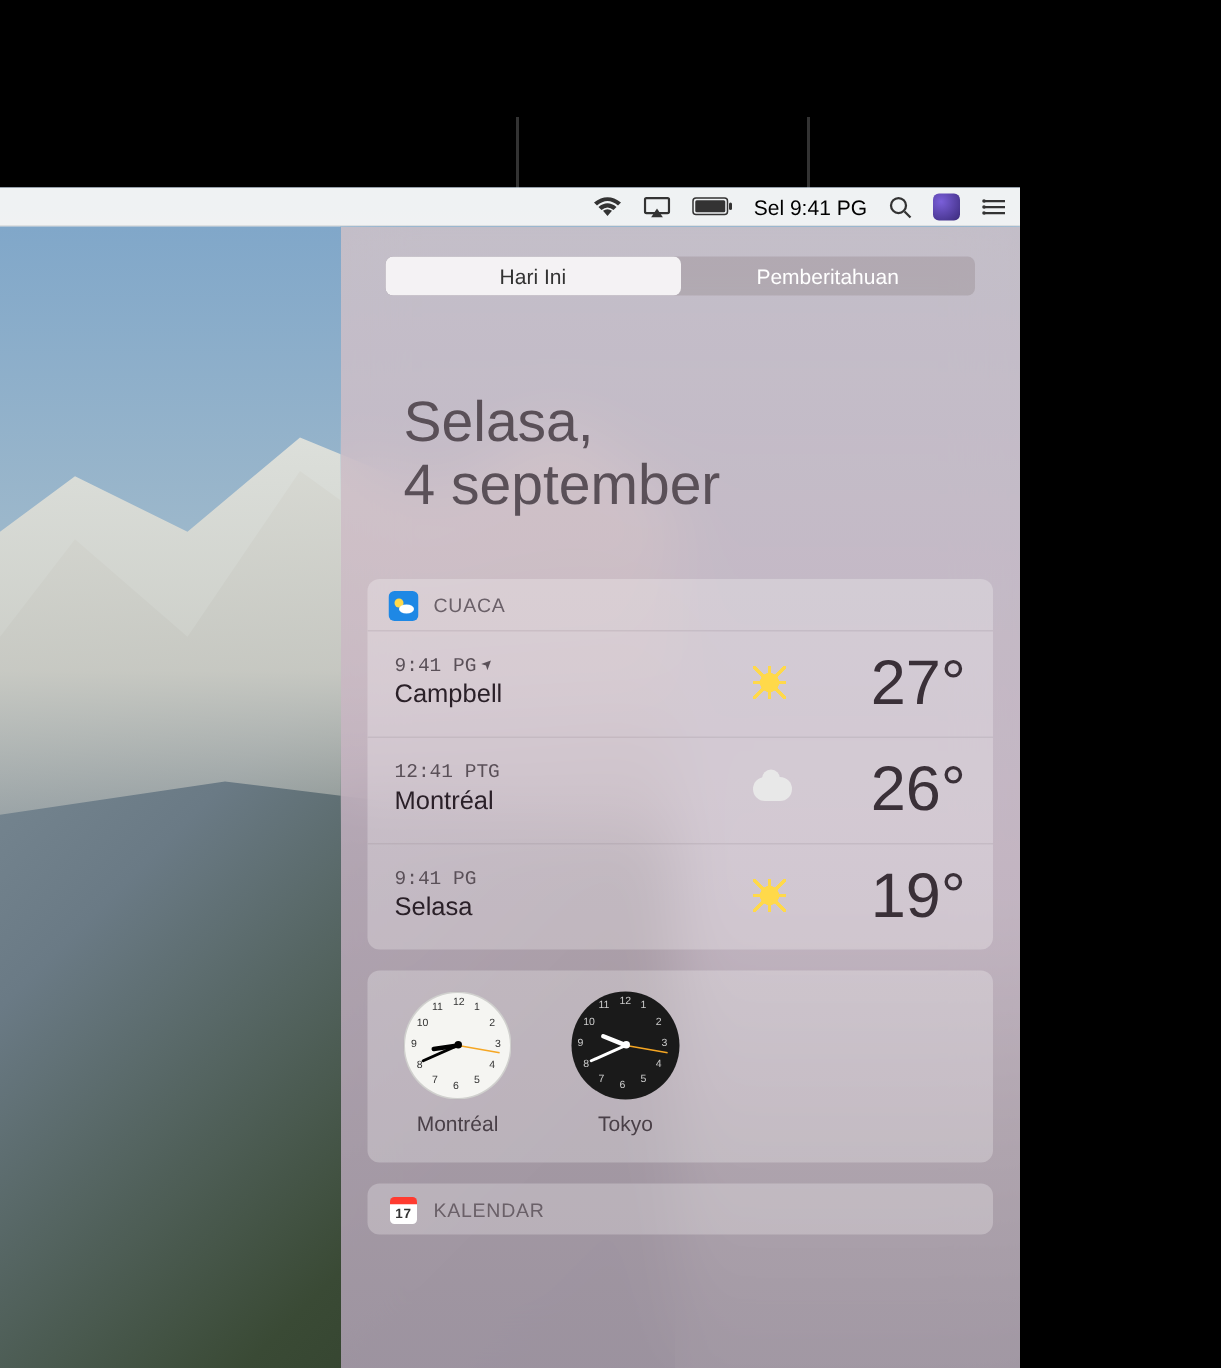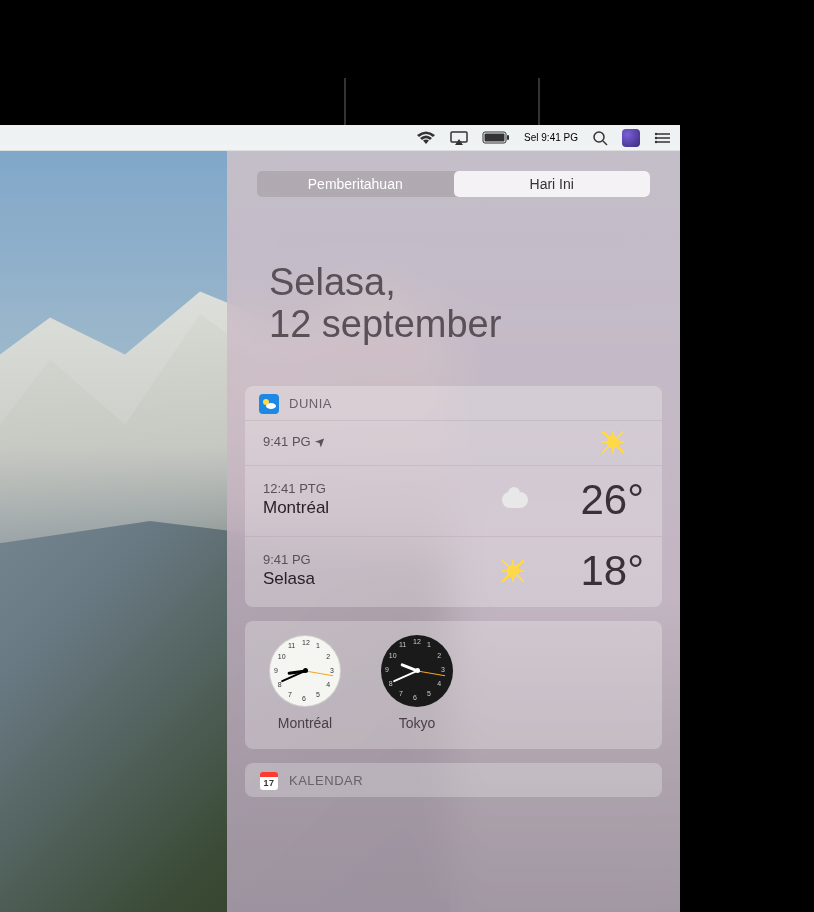"Sel 9:41 PG" .menubar-time { font-size: 10px -> 14px }
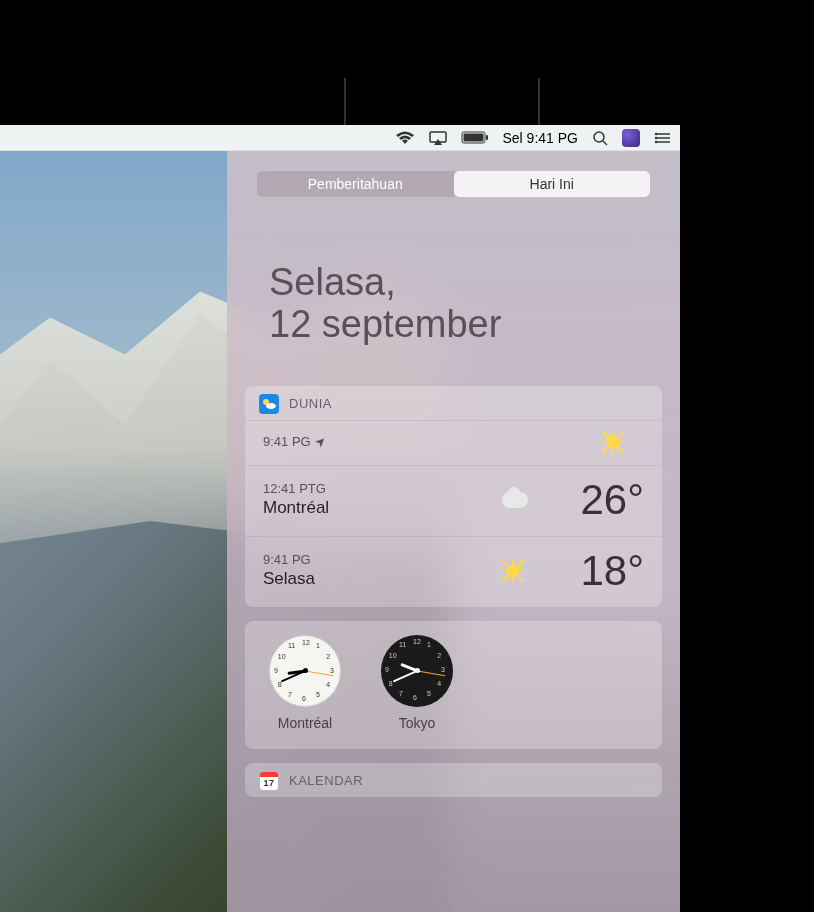"Pemberitahuan" div.tab { order: before "Hari Ini" -> after "Hari Ini" }
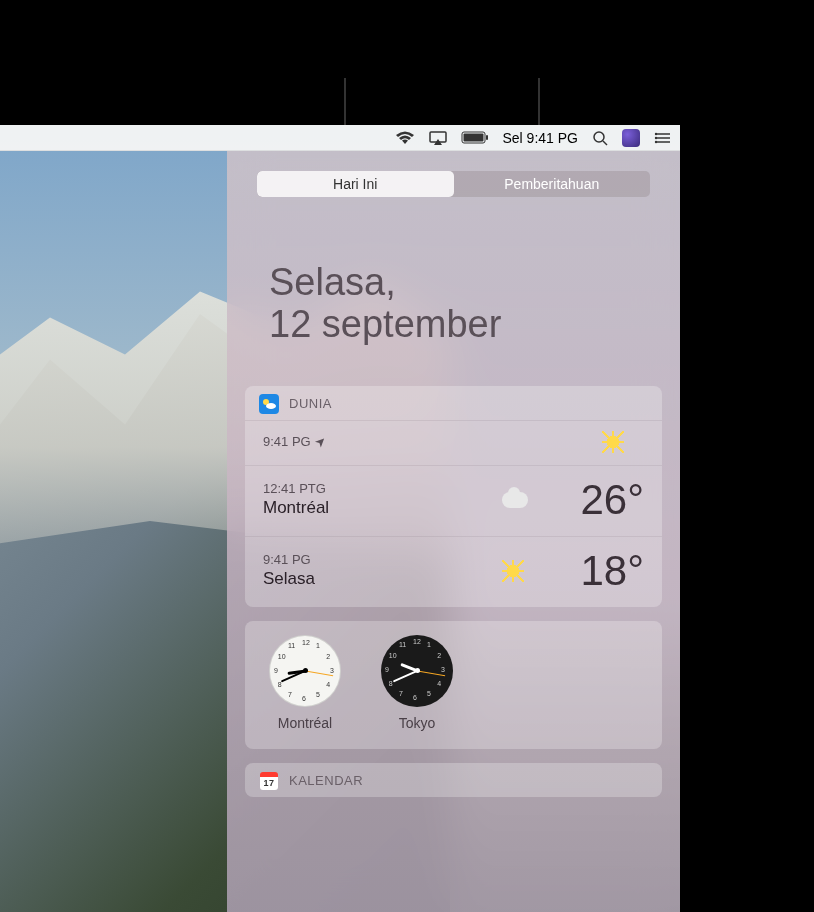"12 september" div.date-date { text: 12 -> 4 }
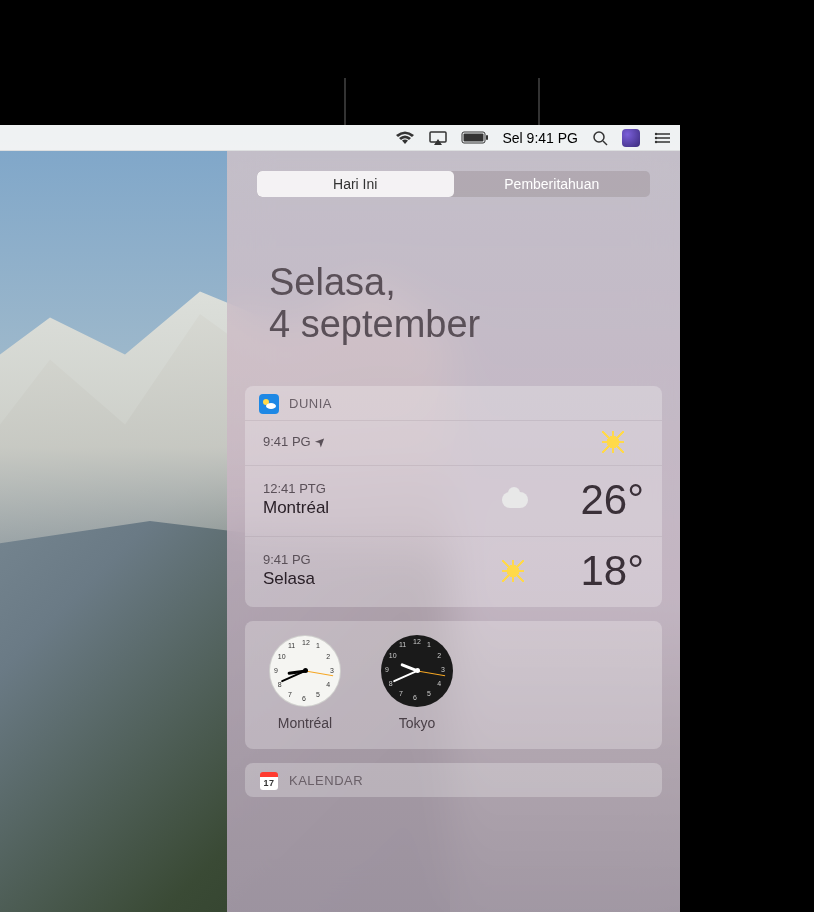"DUNIA" span { text: DUNIA -> CUACA }
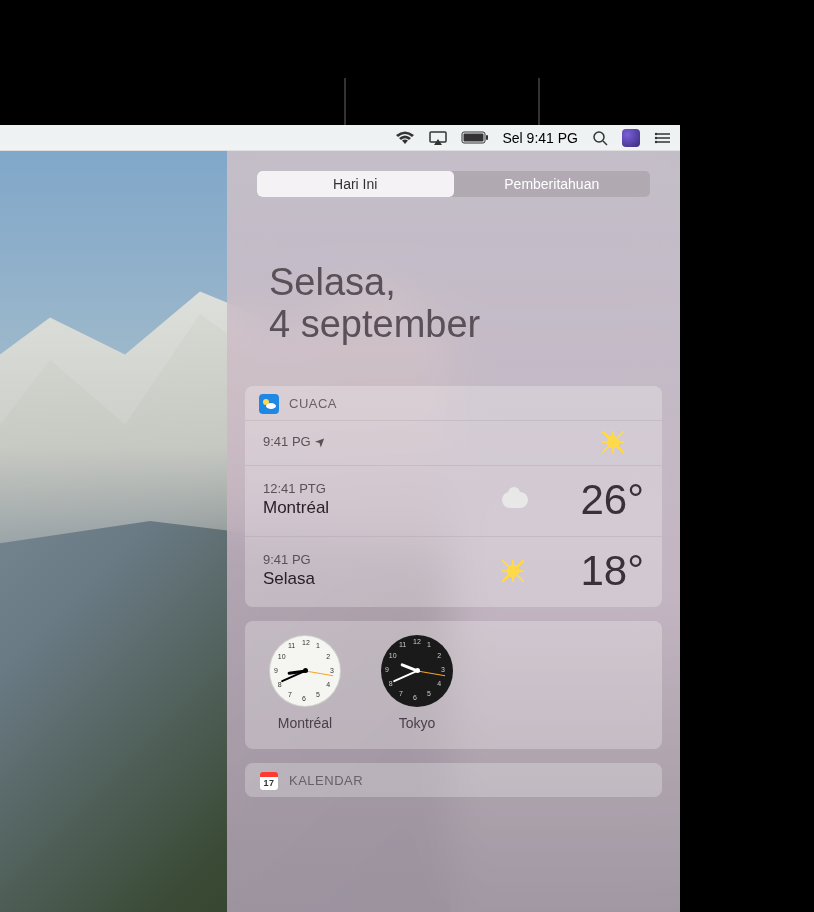"9:41 PG" .weather-time { font-family: none -> Liberation Mono, monospace }
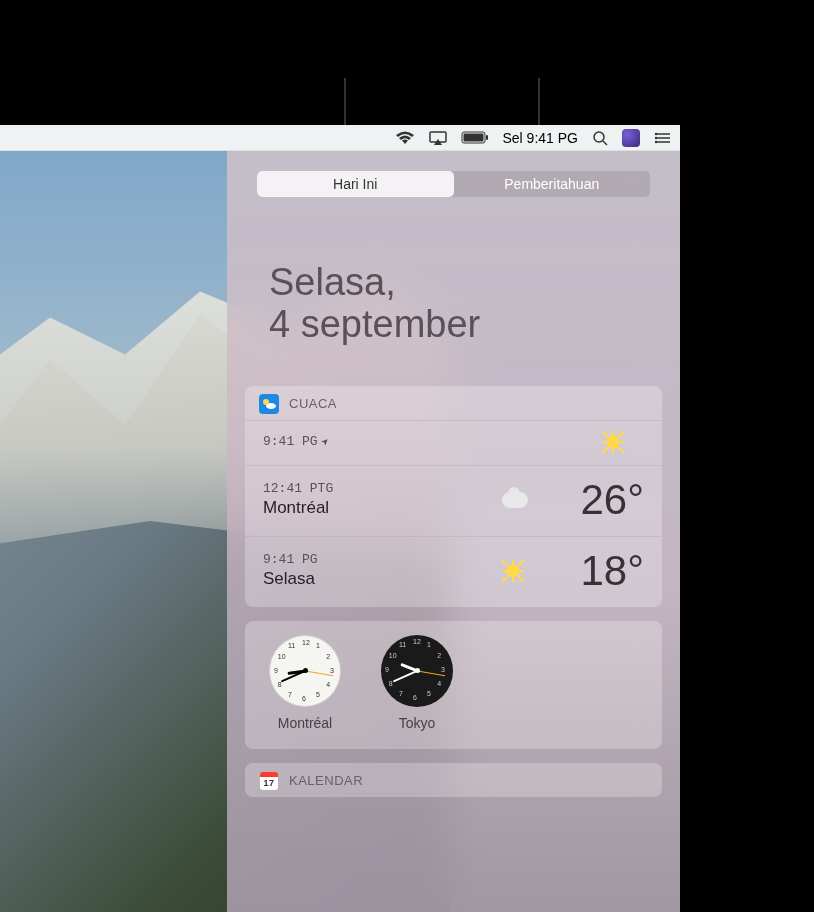"Campbell" div.weather-city { html: none -> <div>Campbell</div> }
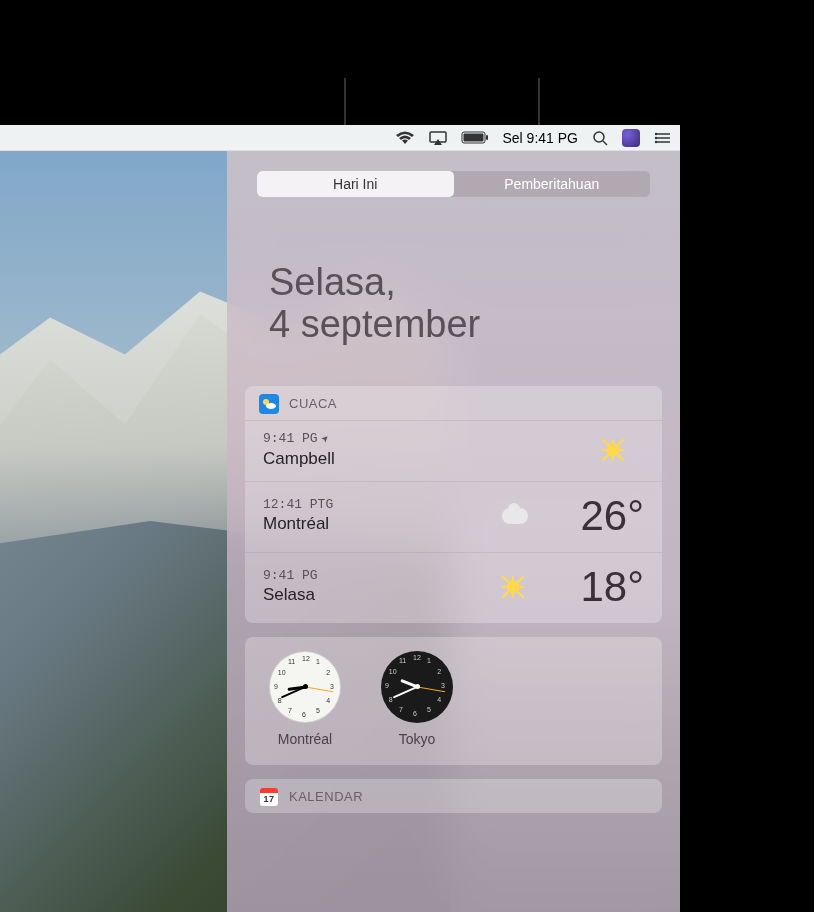"27°" div.weather-temp { html: none -> <div>27°</div> }
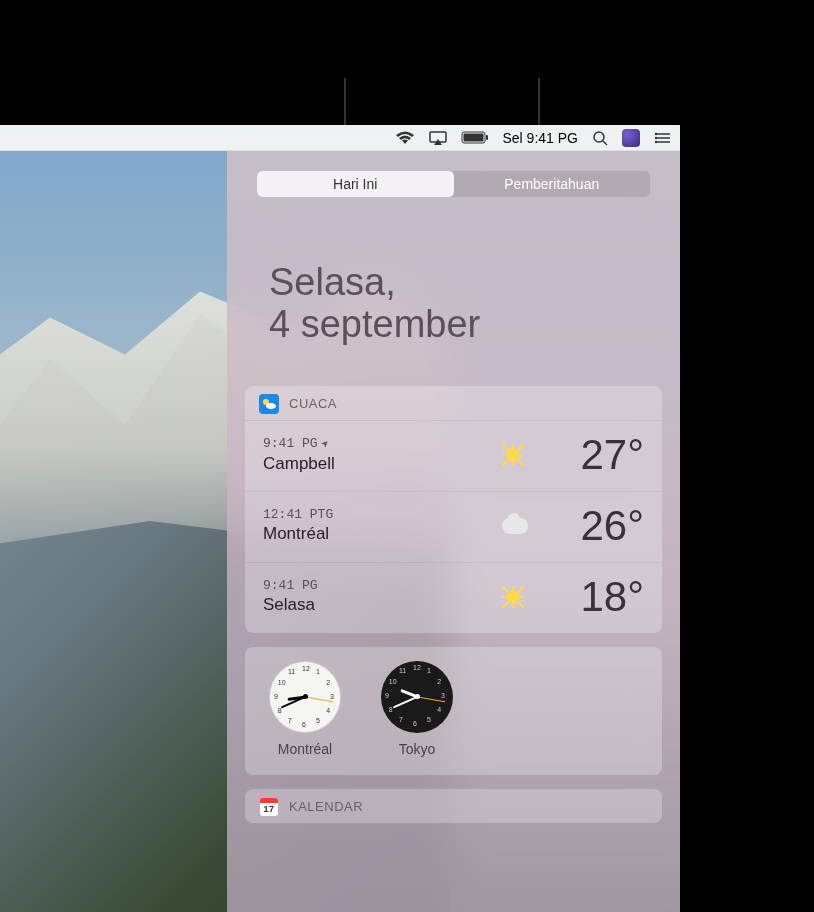"18°" div.weather-temp { text: 18 -> 19 }
